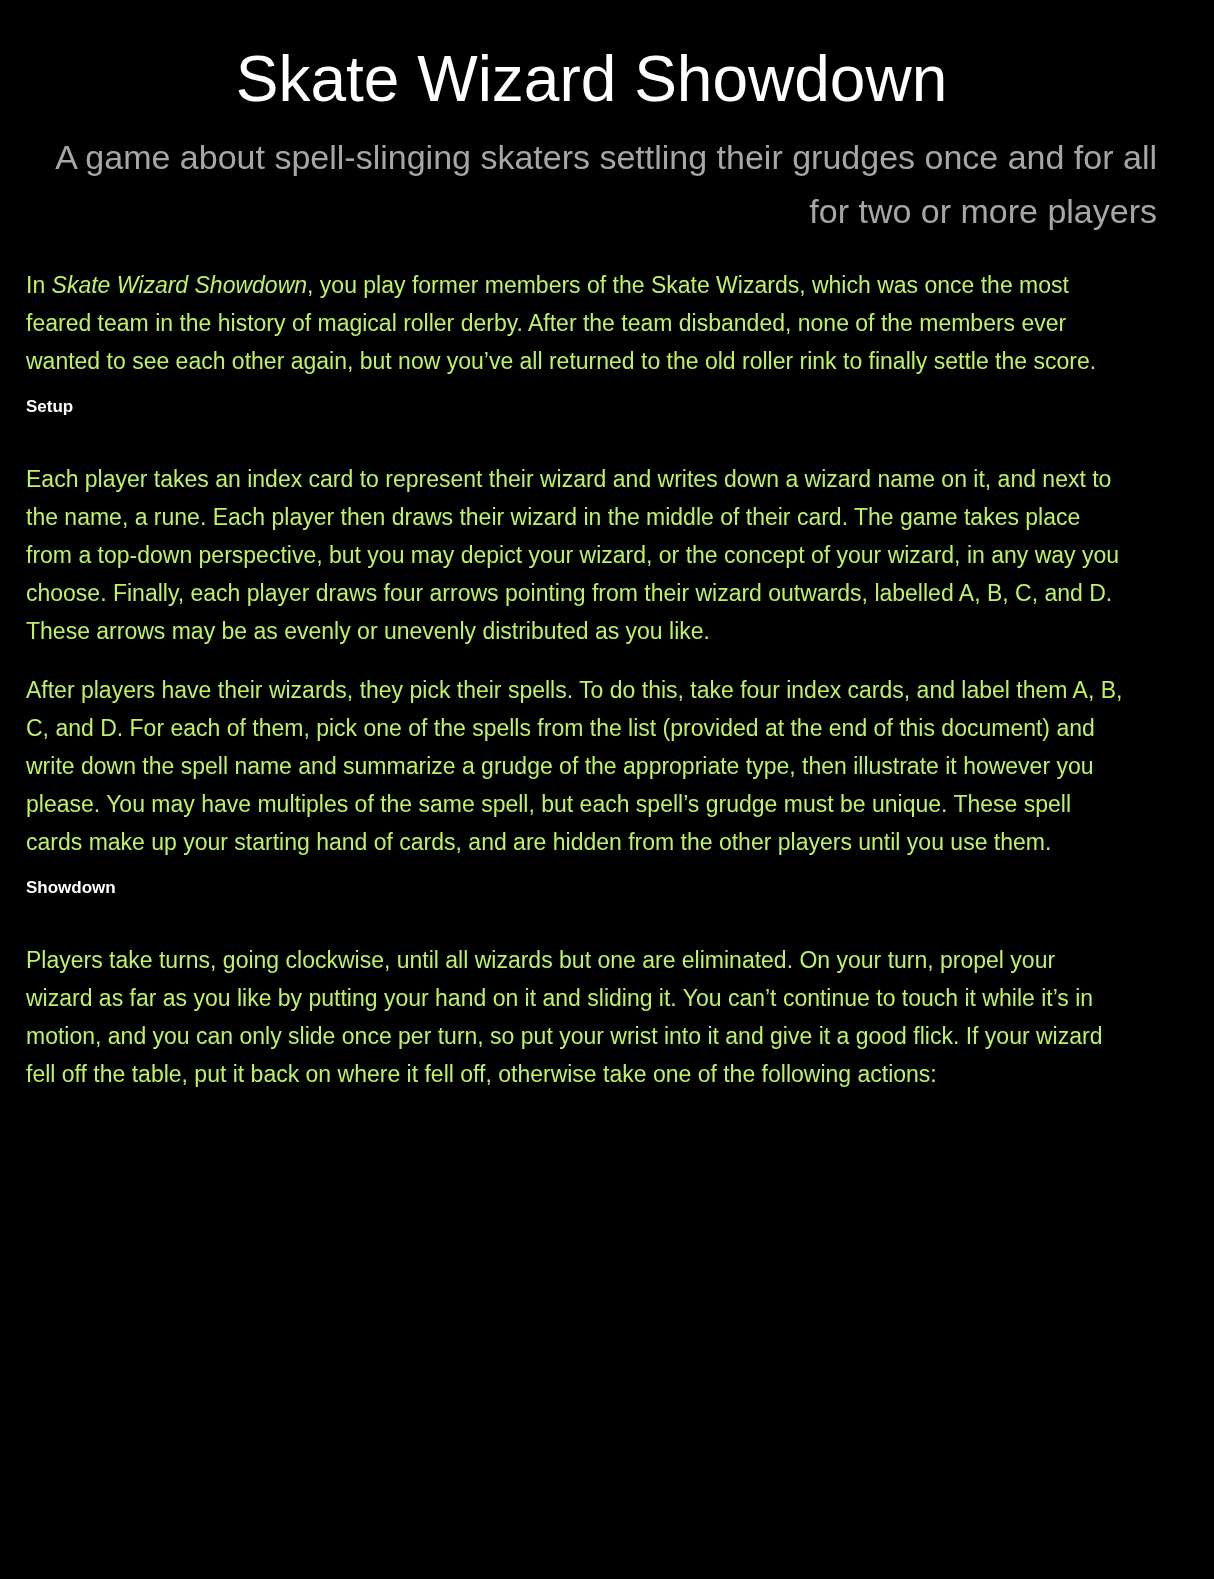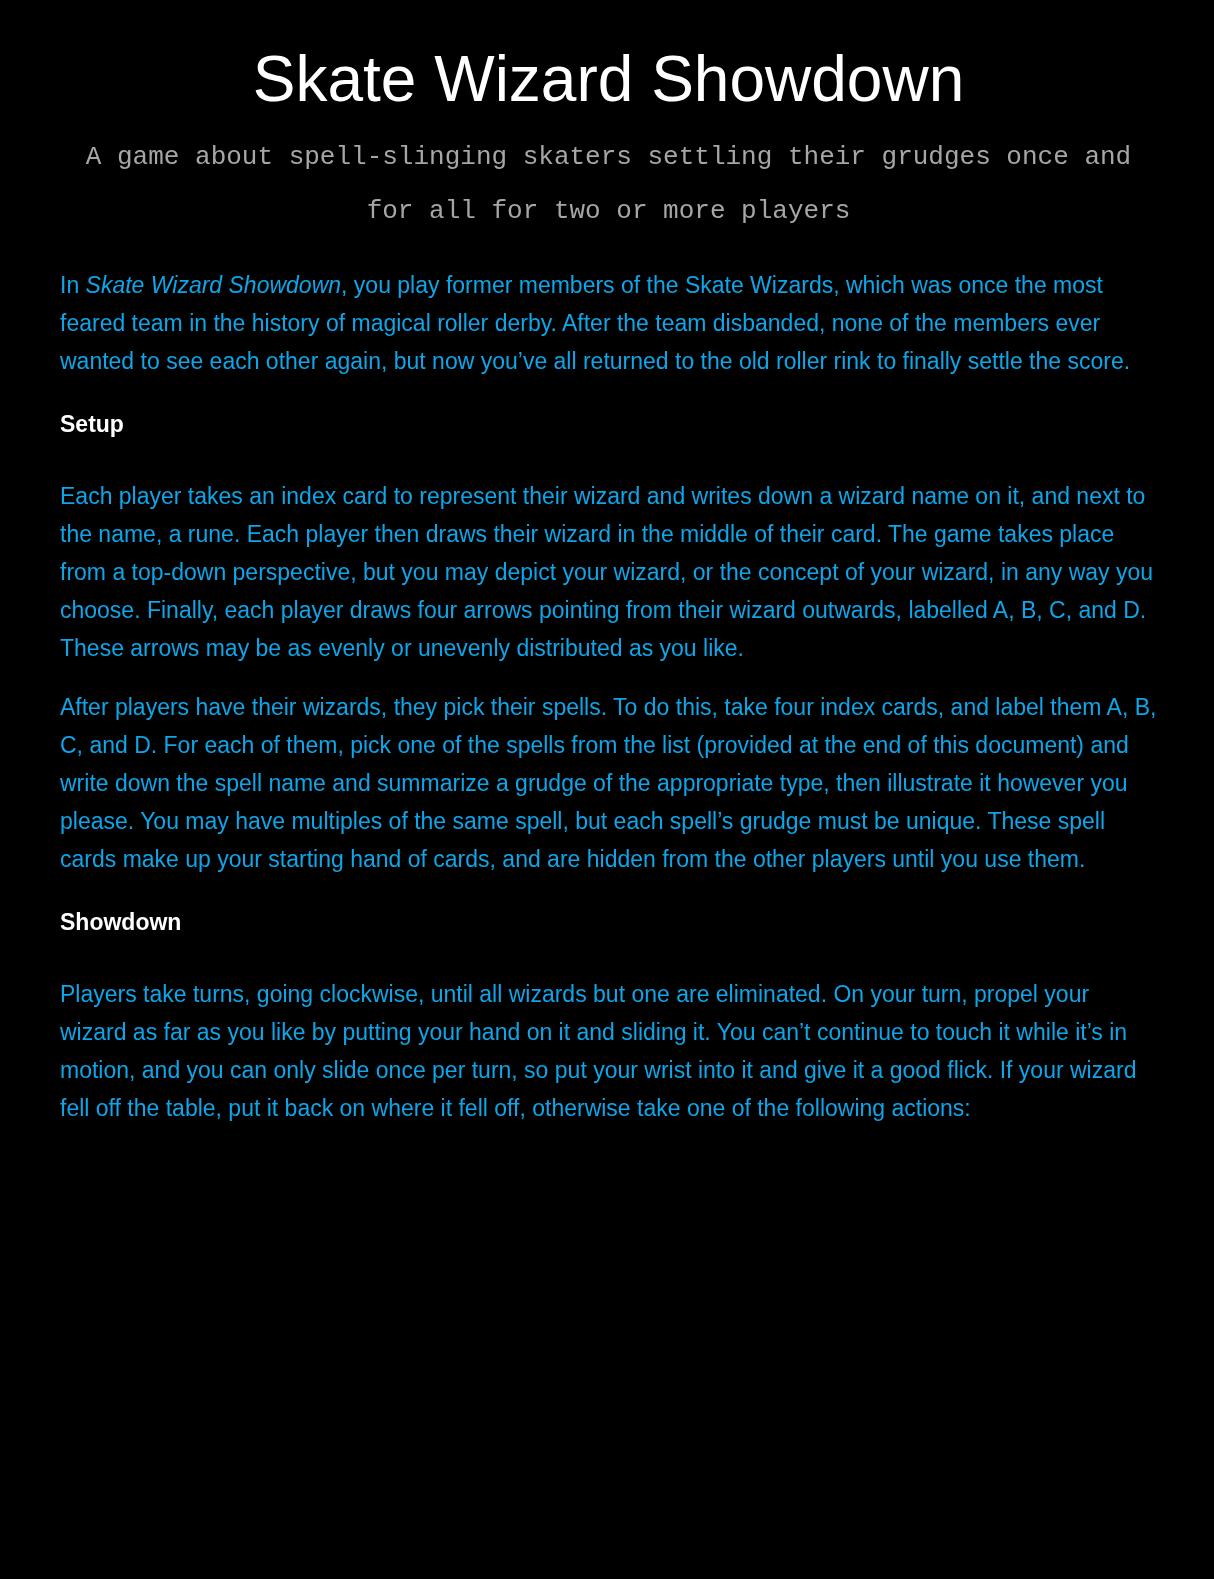"Skate Wizard Showdown" .page { padding: 42px 57px 0 60px -> 42px 57px 0 26px }
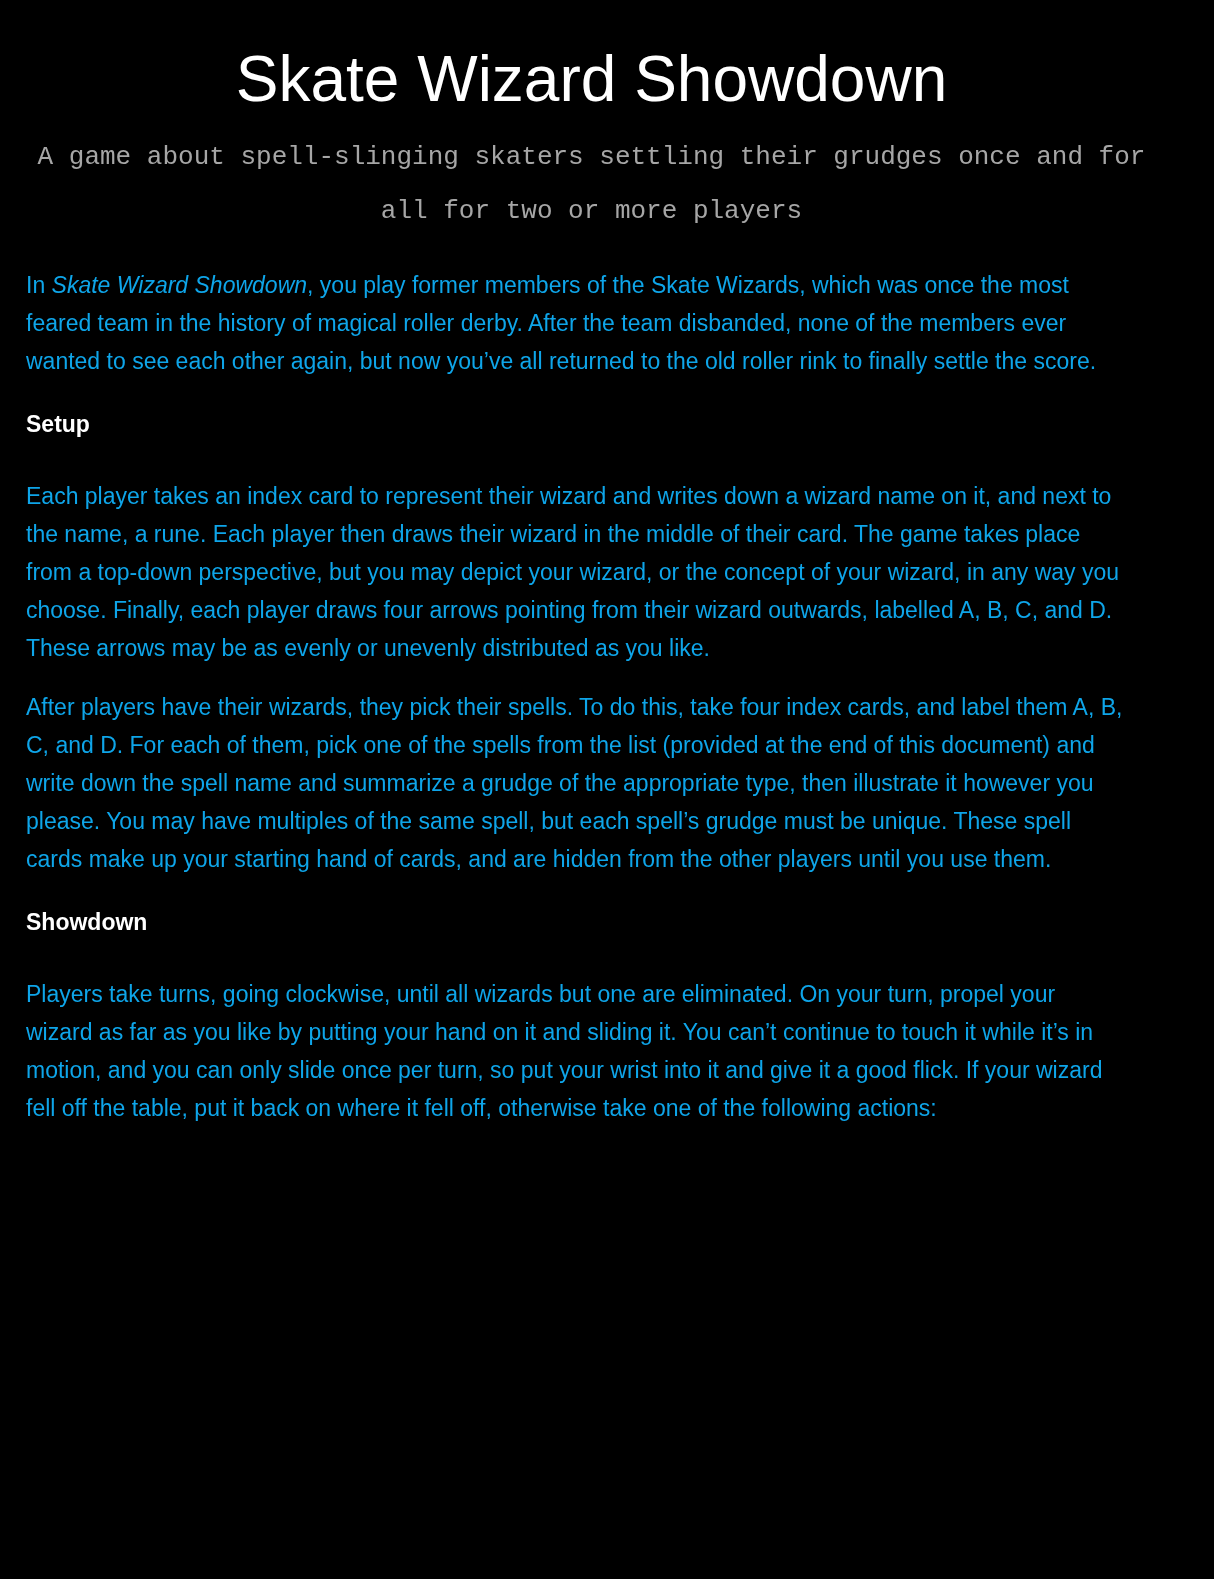"A game about spell-slinging skaters" .doc-subtitle { font-family: Liberation Mono, monospace -> none; font-size: 26px -> 34px; text-align: center -> right }
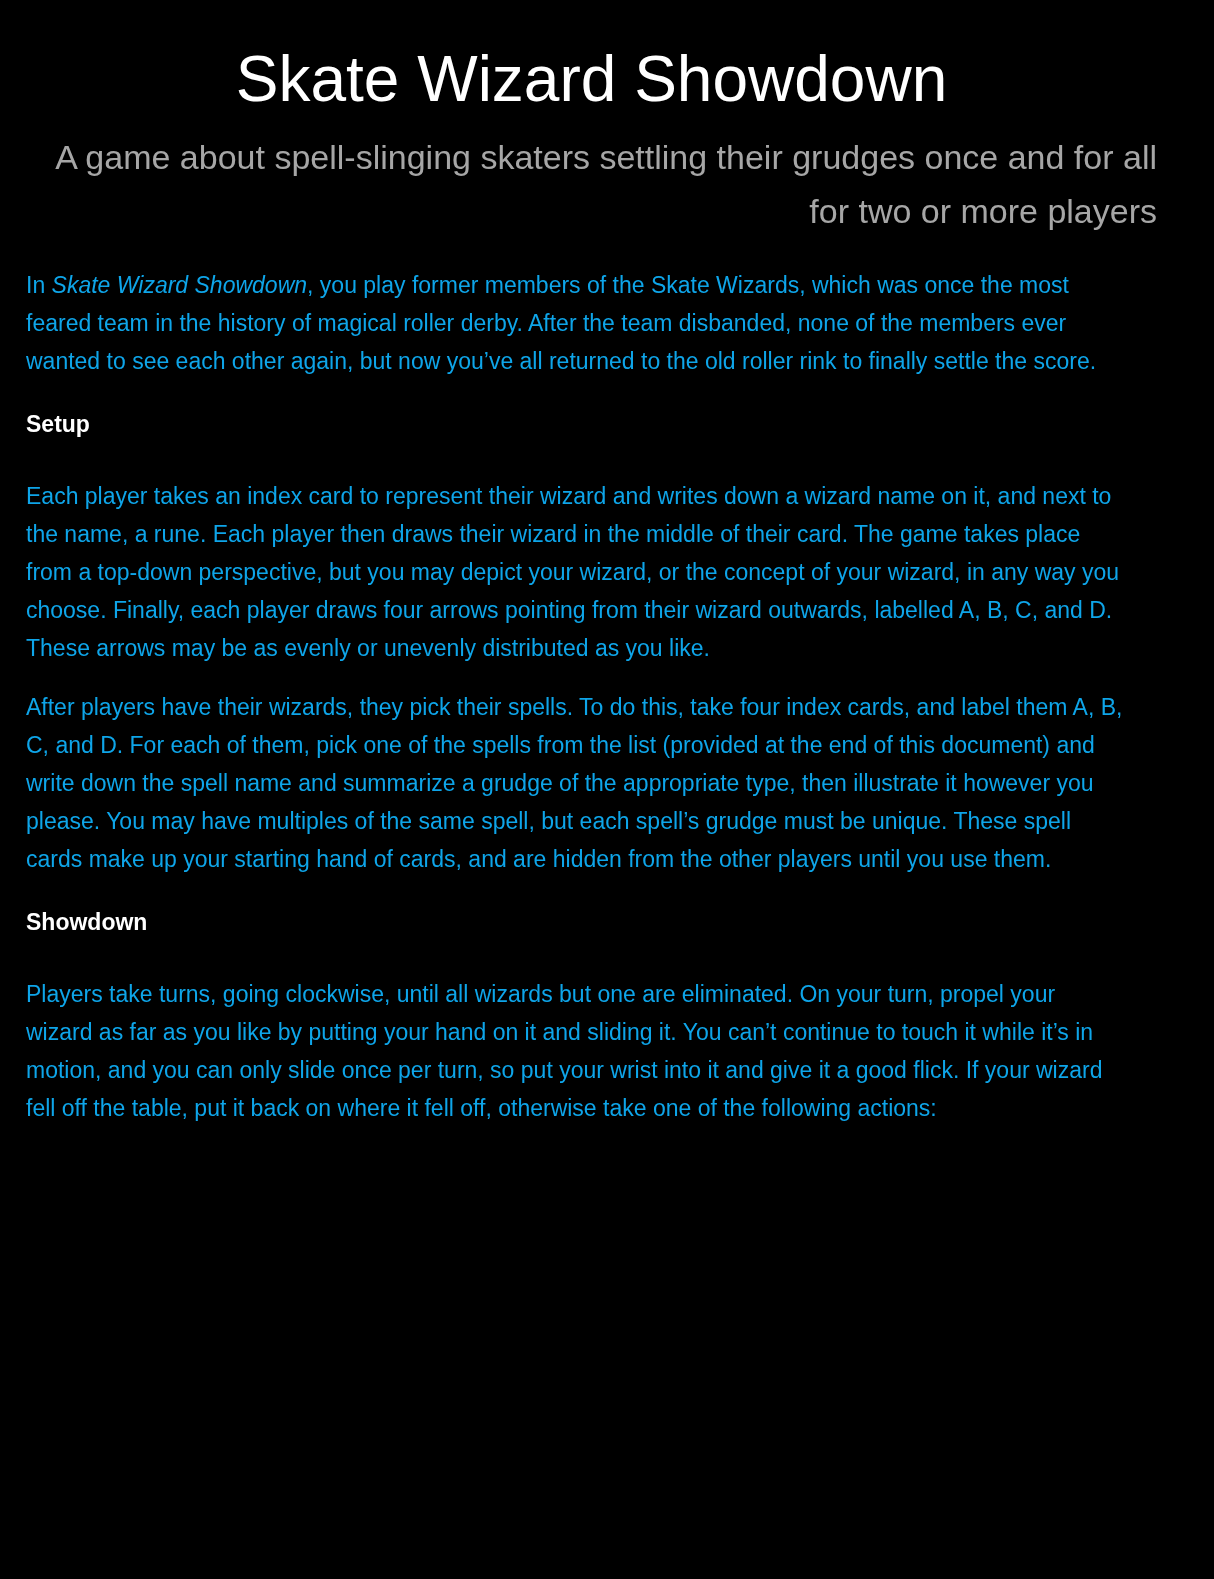"In Skate Wizard Showdown, you" p.para { color: #0ea5e9 -> #bef264 }
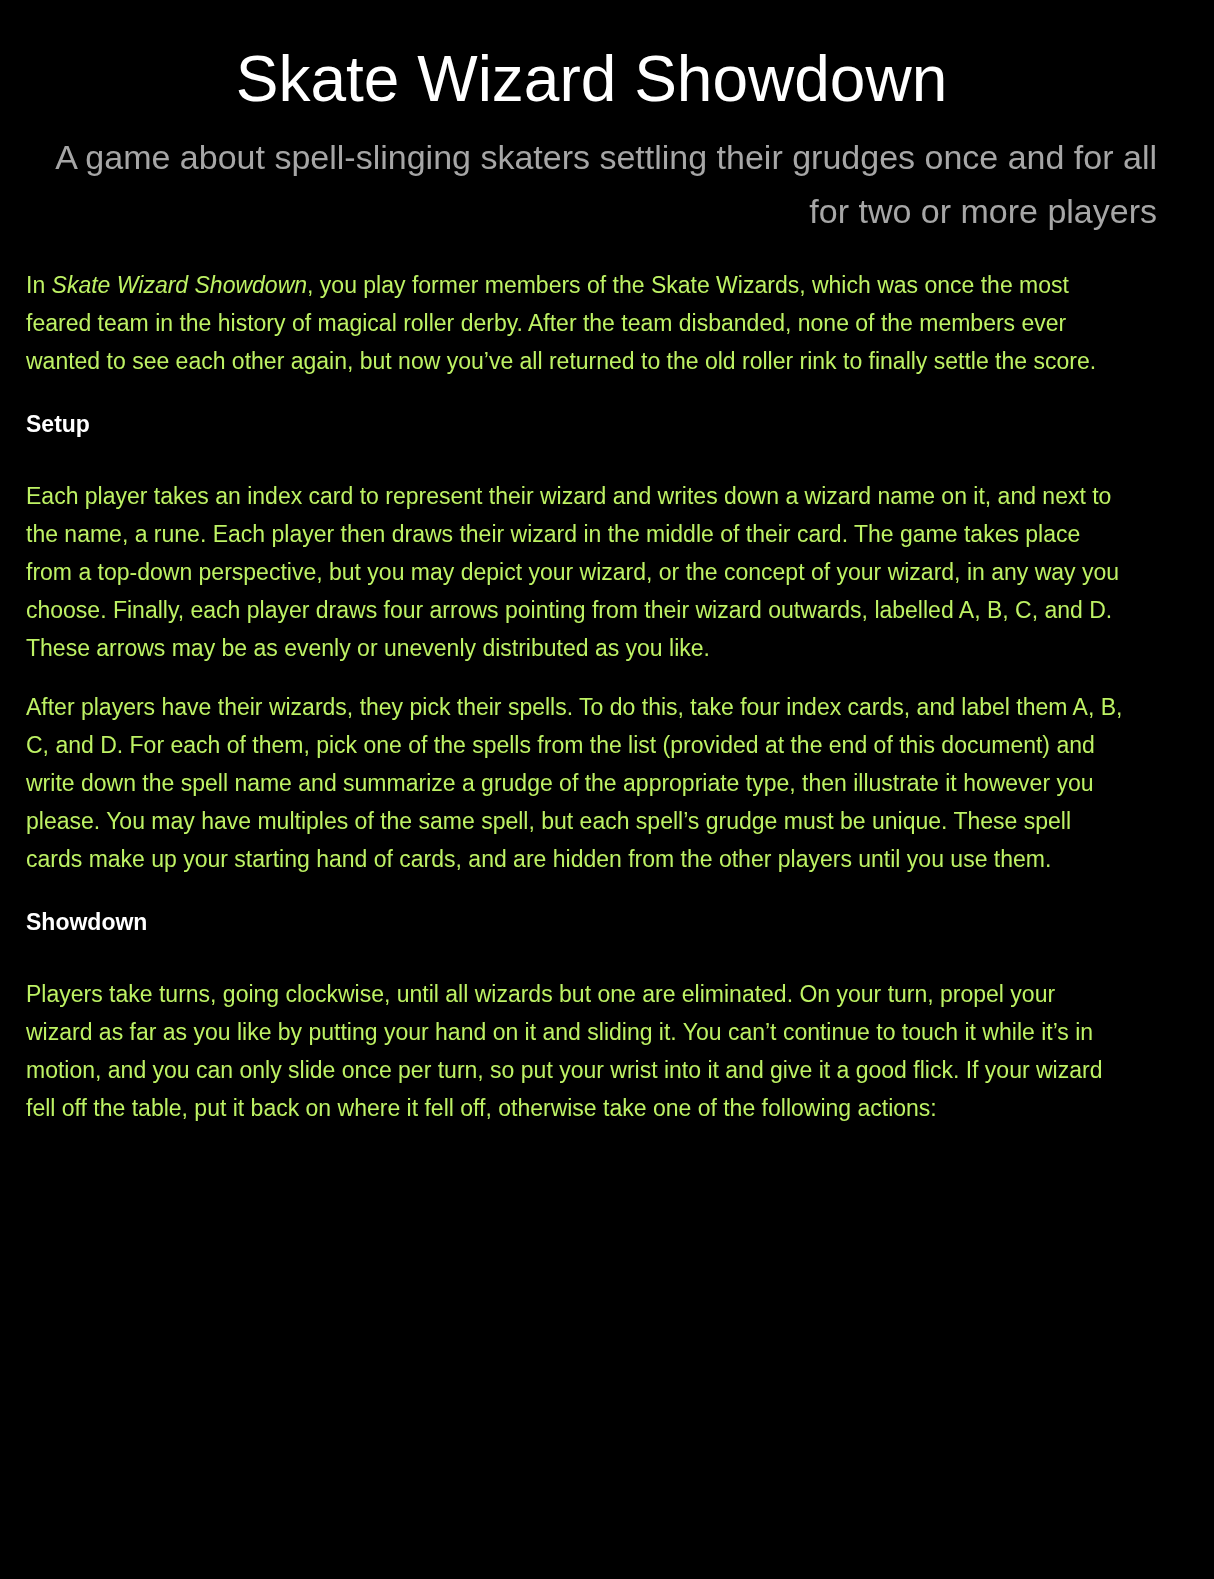"Setup" h2.section-heading { font-size: 23px -> 17px; margin-top: 25px -> 8px }
